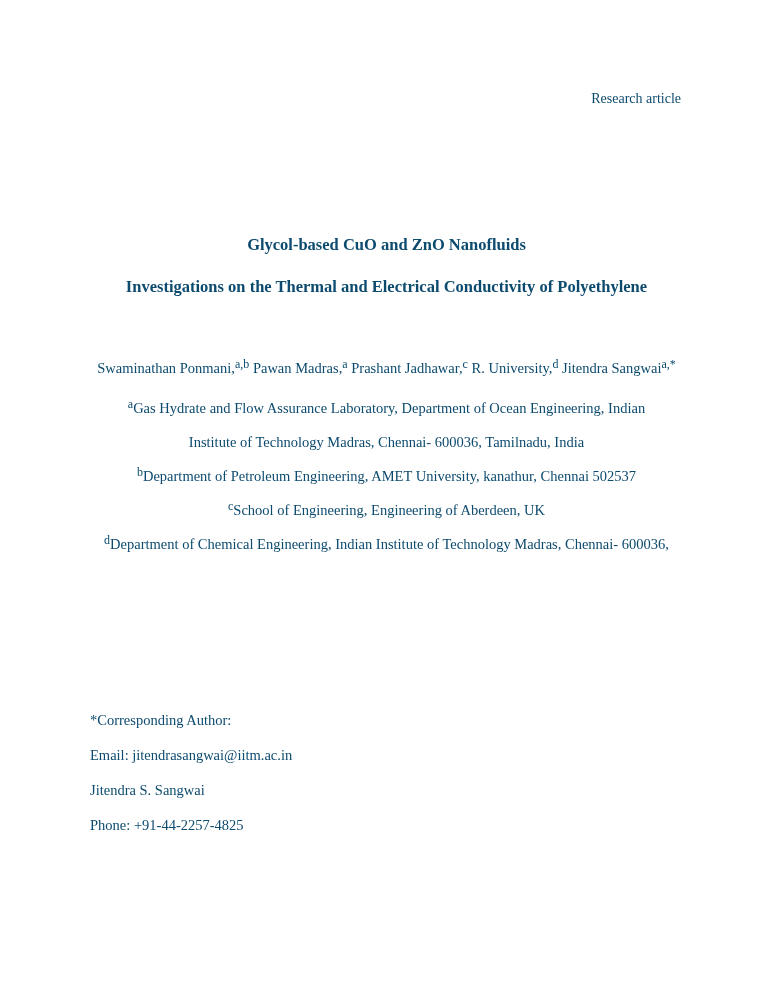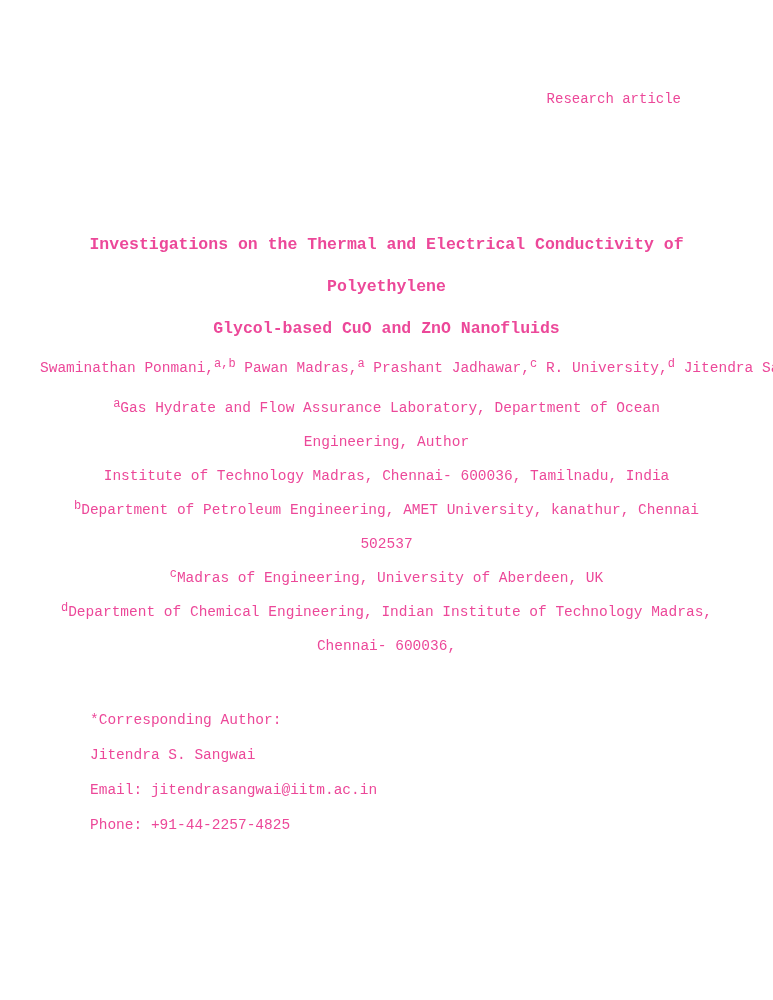"Research article" .page { color: #ec4899 -> #0c4a6e; font-family: Liberation Mono, monospace -> Liberation Serif, serif }
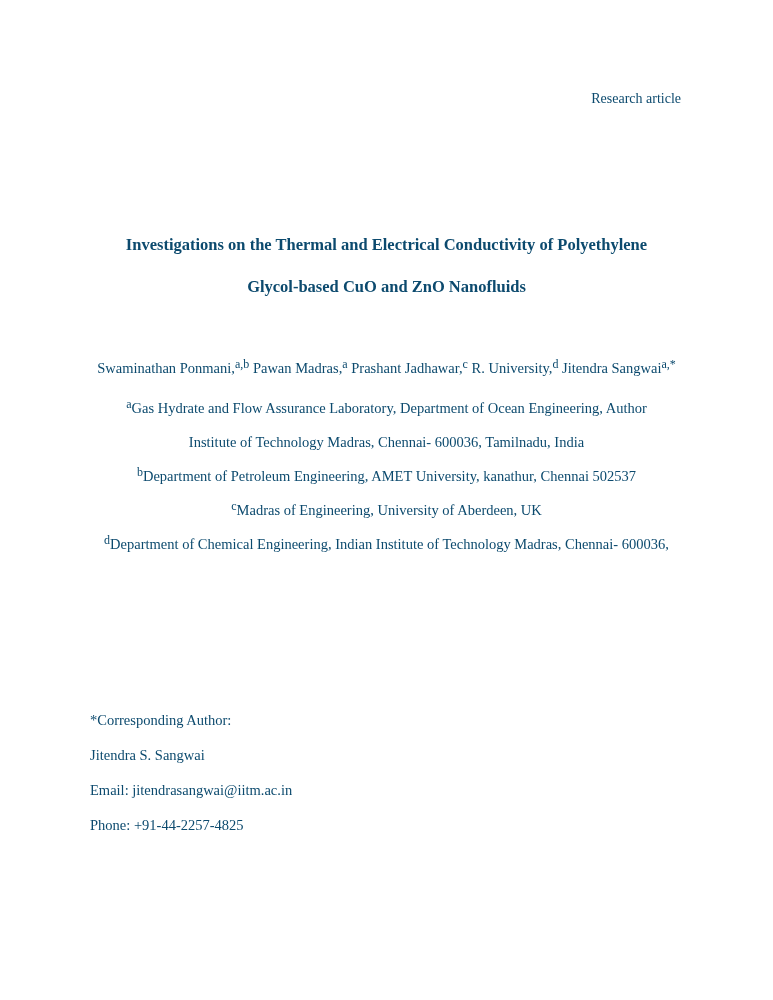"Investigations on the Thermal and" span.title-line { order: before "Glycol-based CuO and ZnO Nanofluids" -> after "Glycol-based CuO and ZnO Nanofluids" }
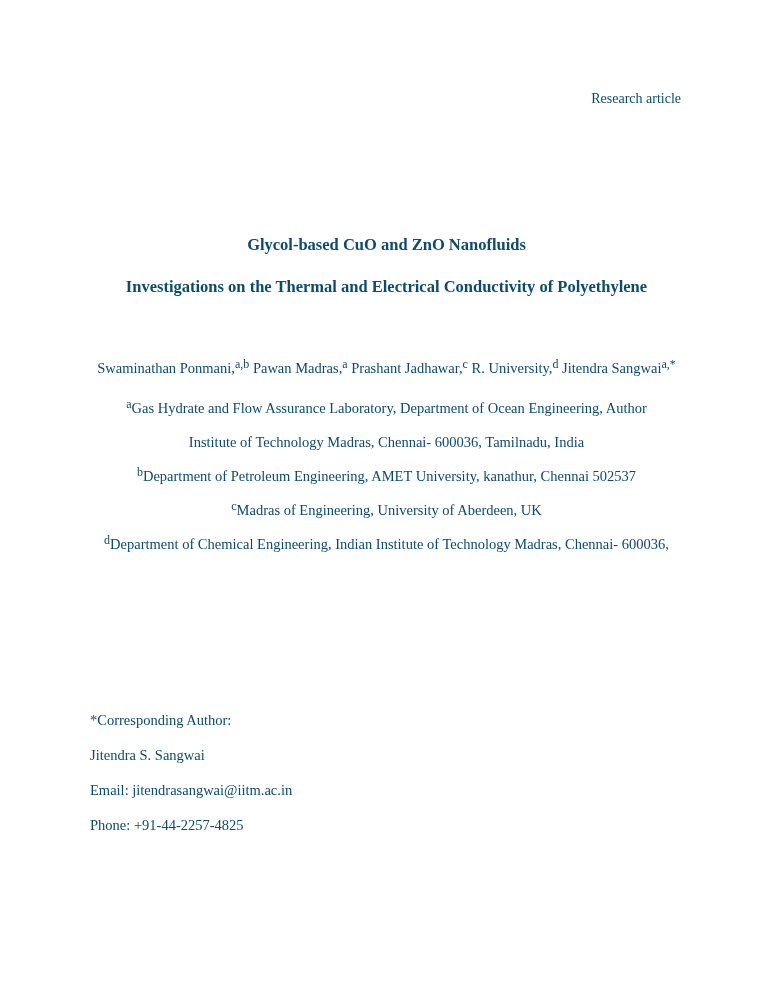"Gas Hydrate and Flow Assurance" span { text: Author -> Indian }
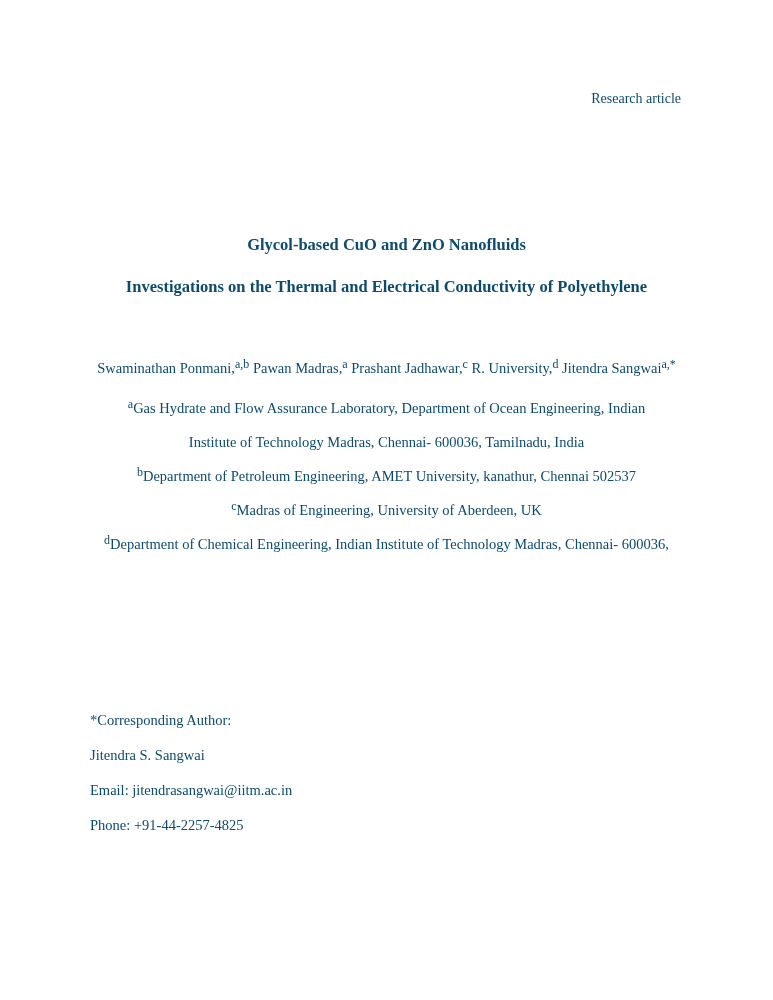"Madras of Engineering, University of" span { text: Madras of Engineering, University -> School of Engineering, Engineering }
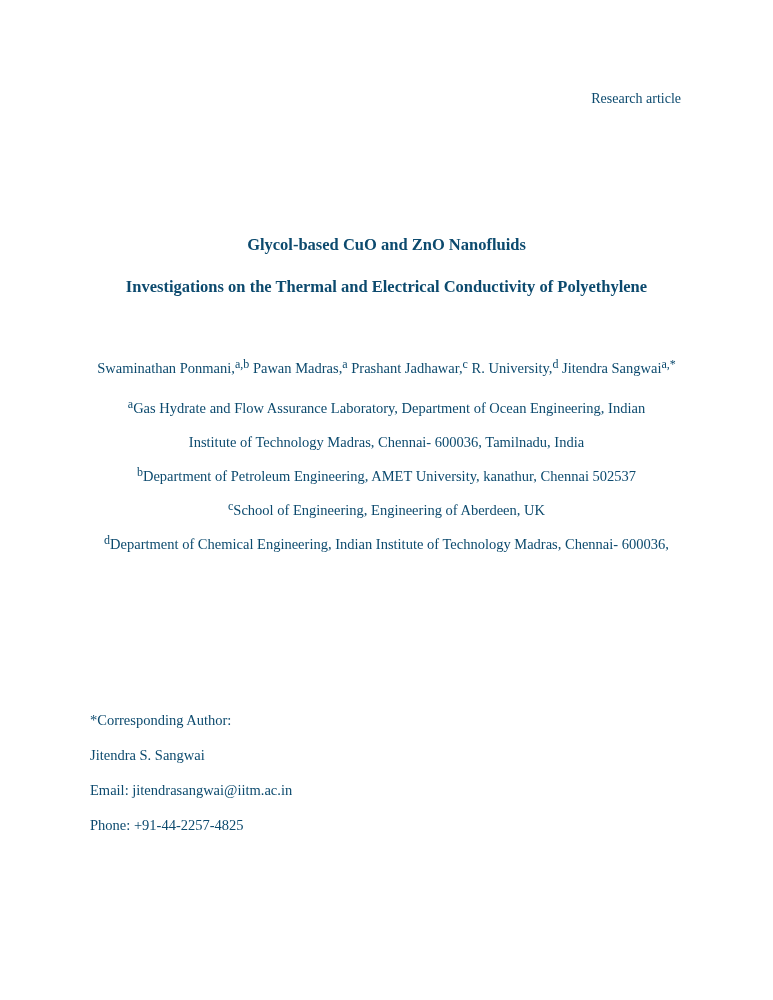"Jitendra S. Sangwai" p { order: before "Email: jitendrasangwai@iitm.ac.in" -> after "Email: jitendrasangwai@iitm.ac.in" }
